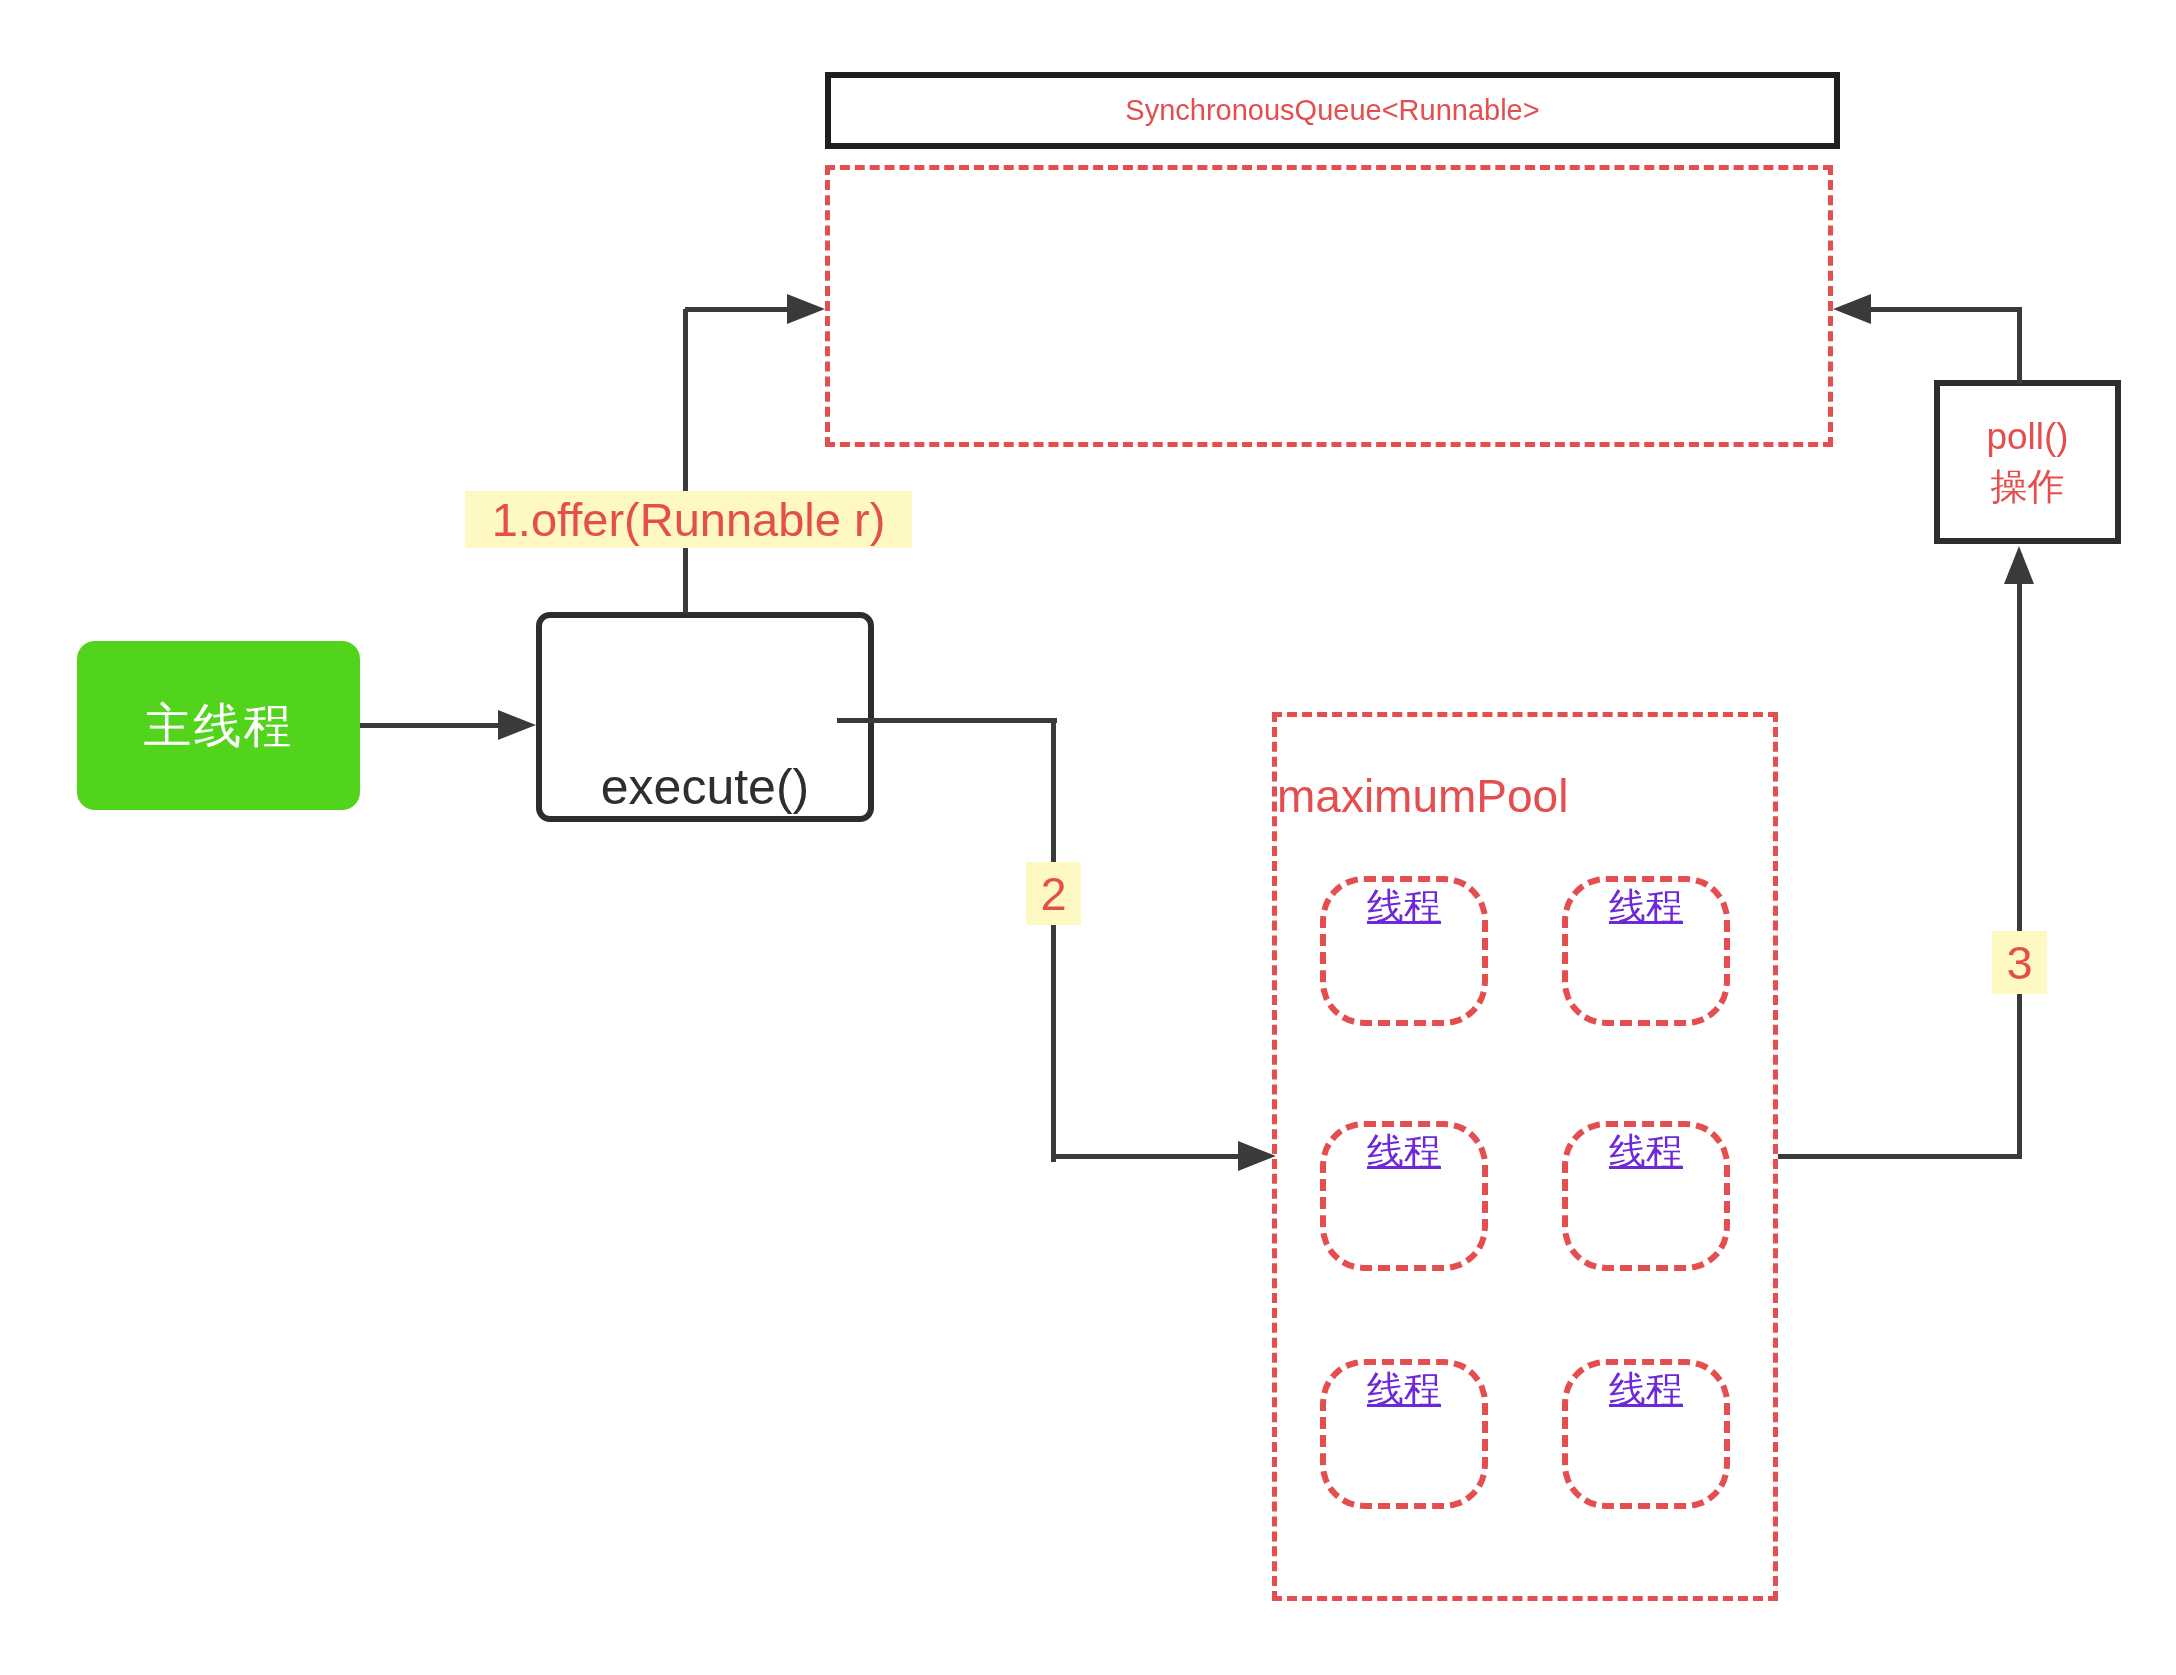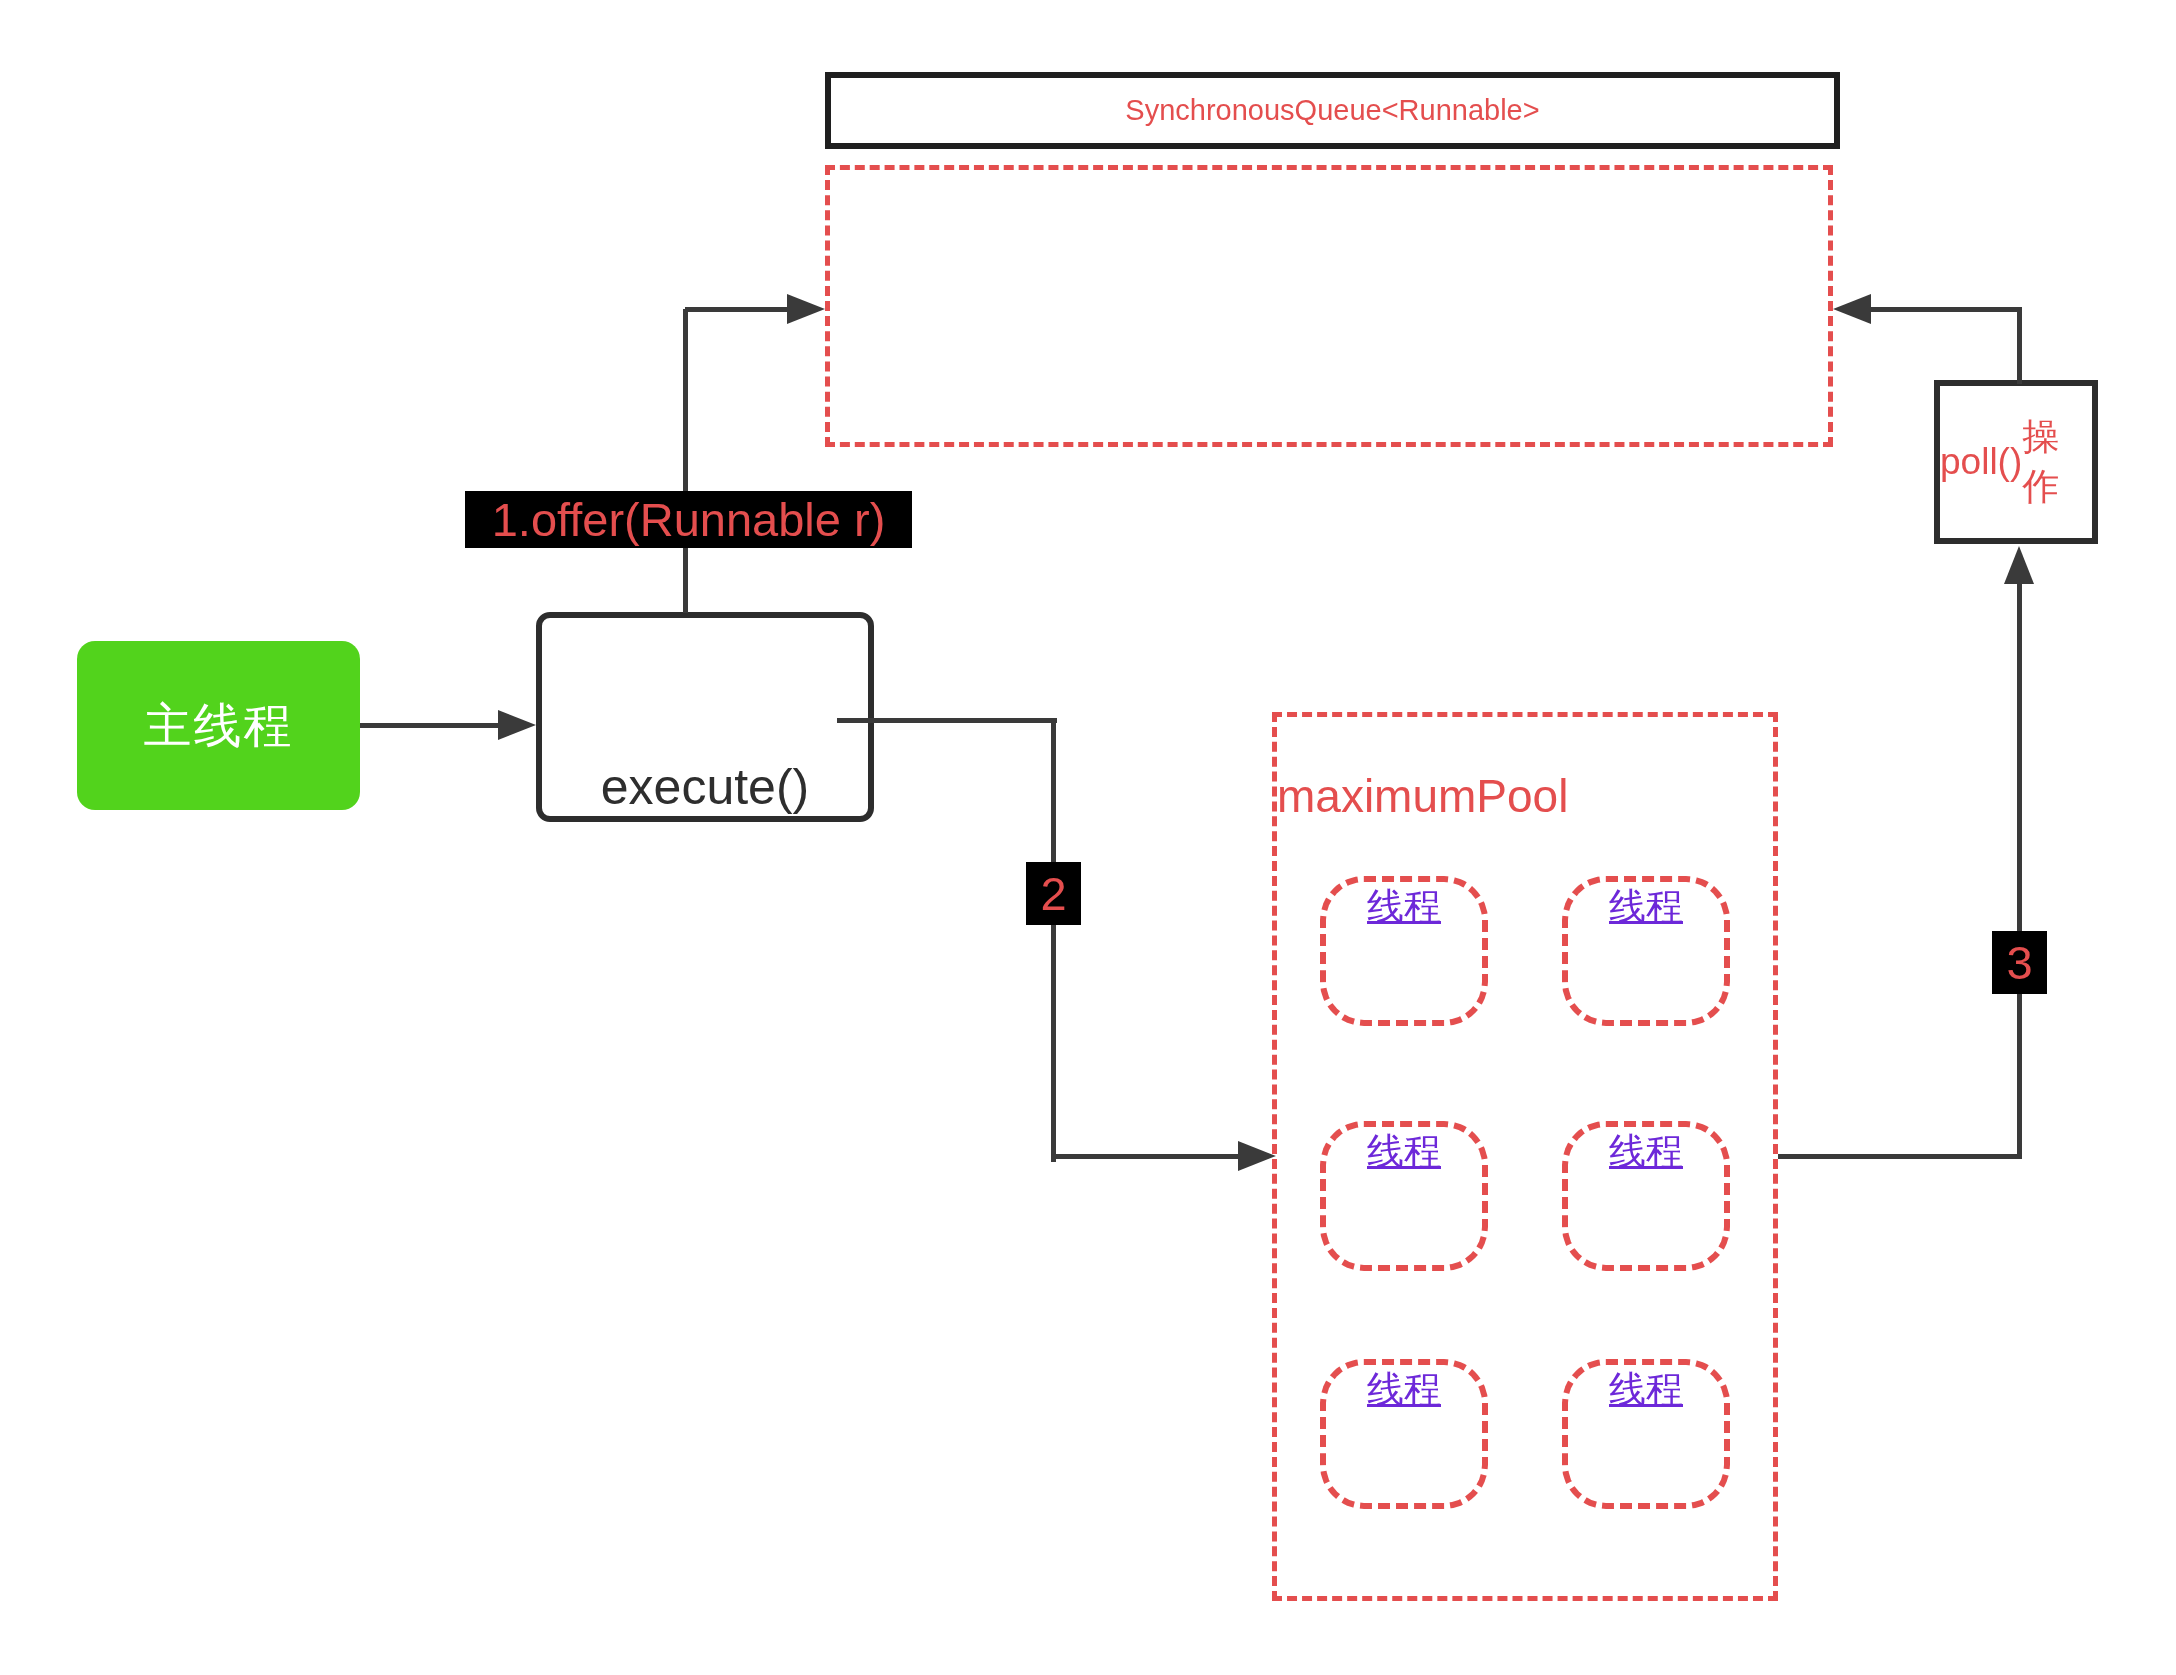"poll()" .poll { flex-direction: none -> column; width: 164px -> 187px }
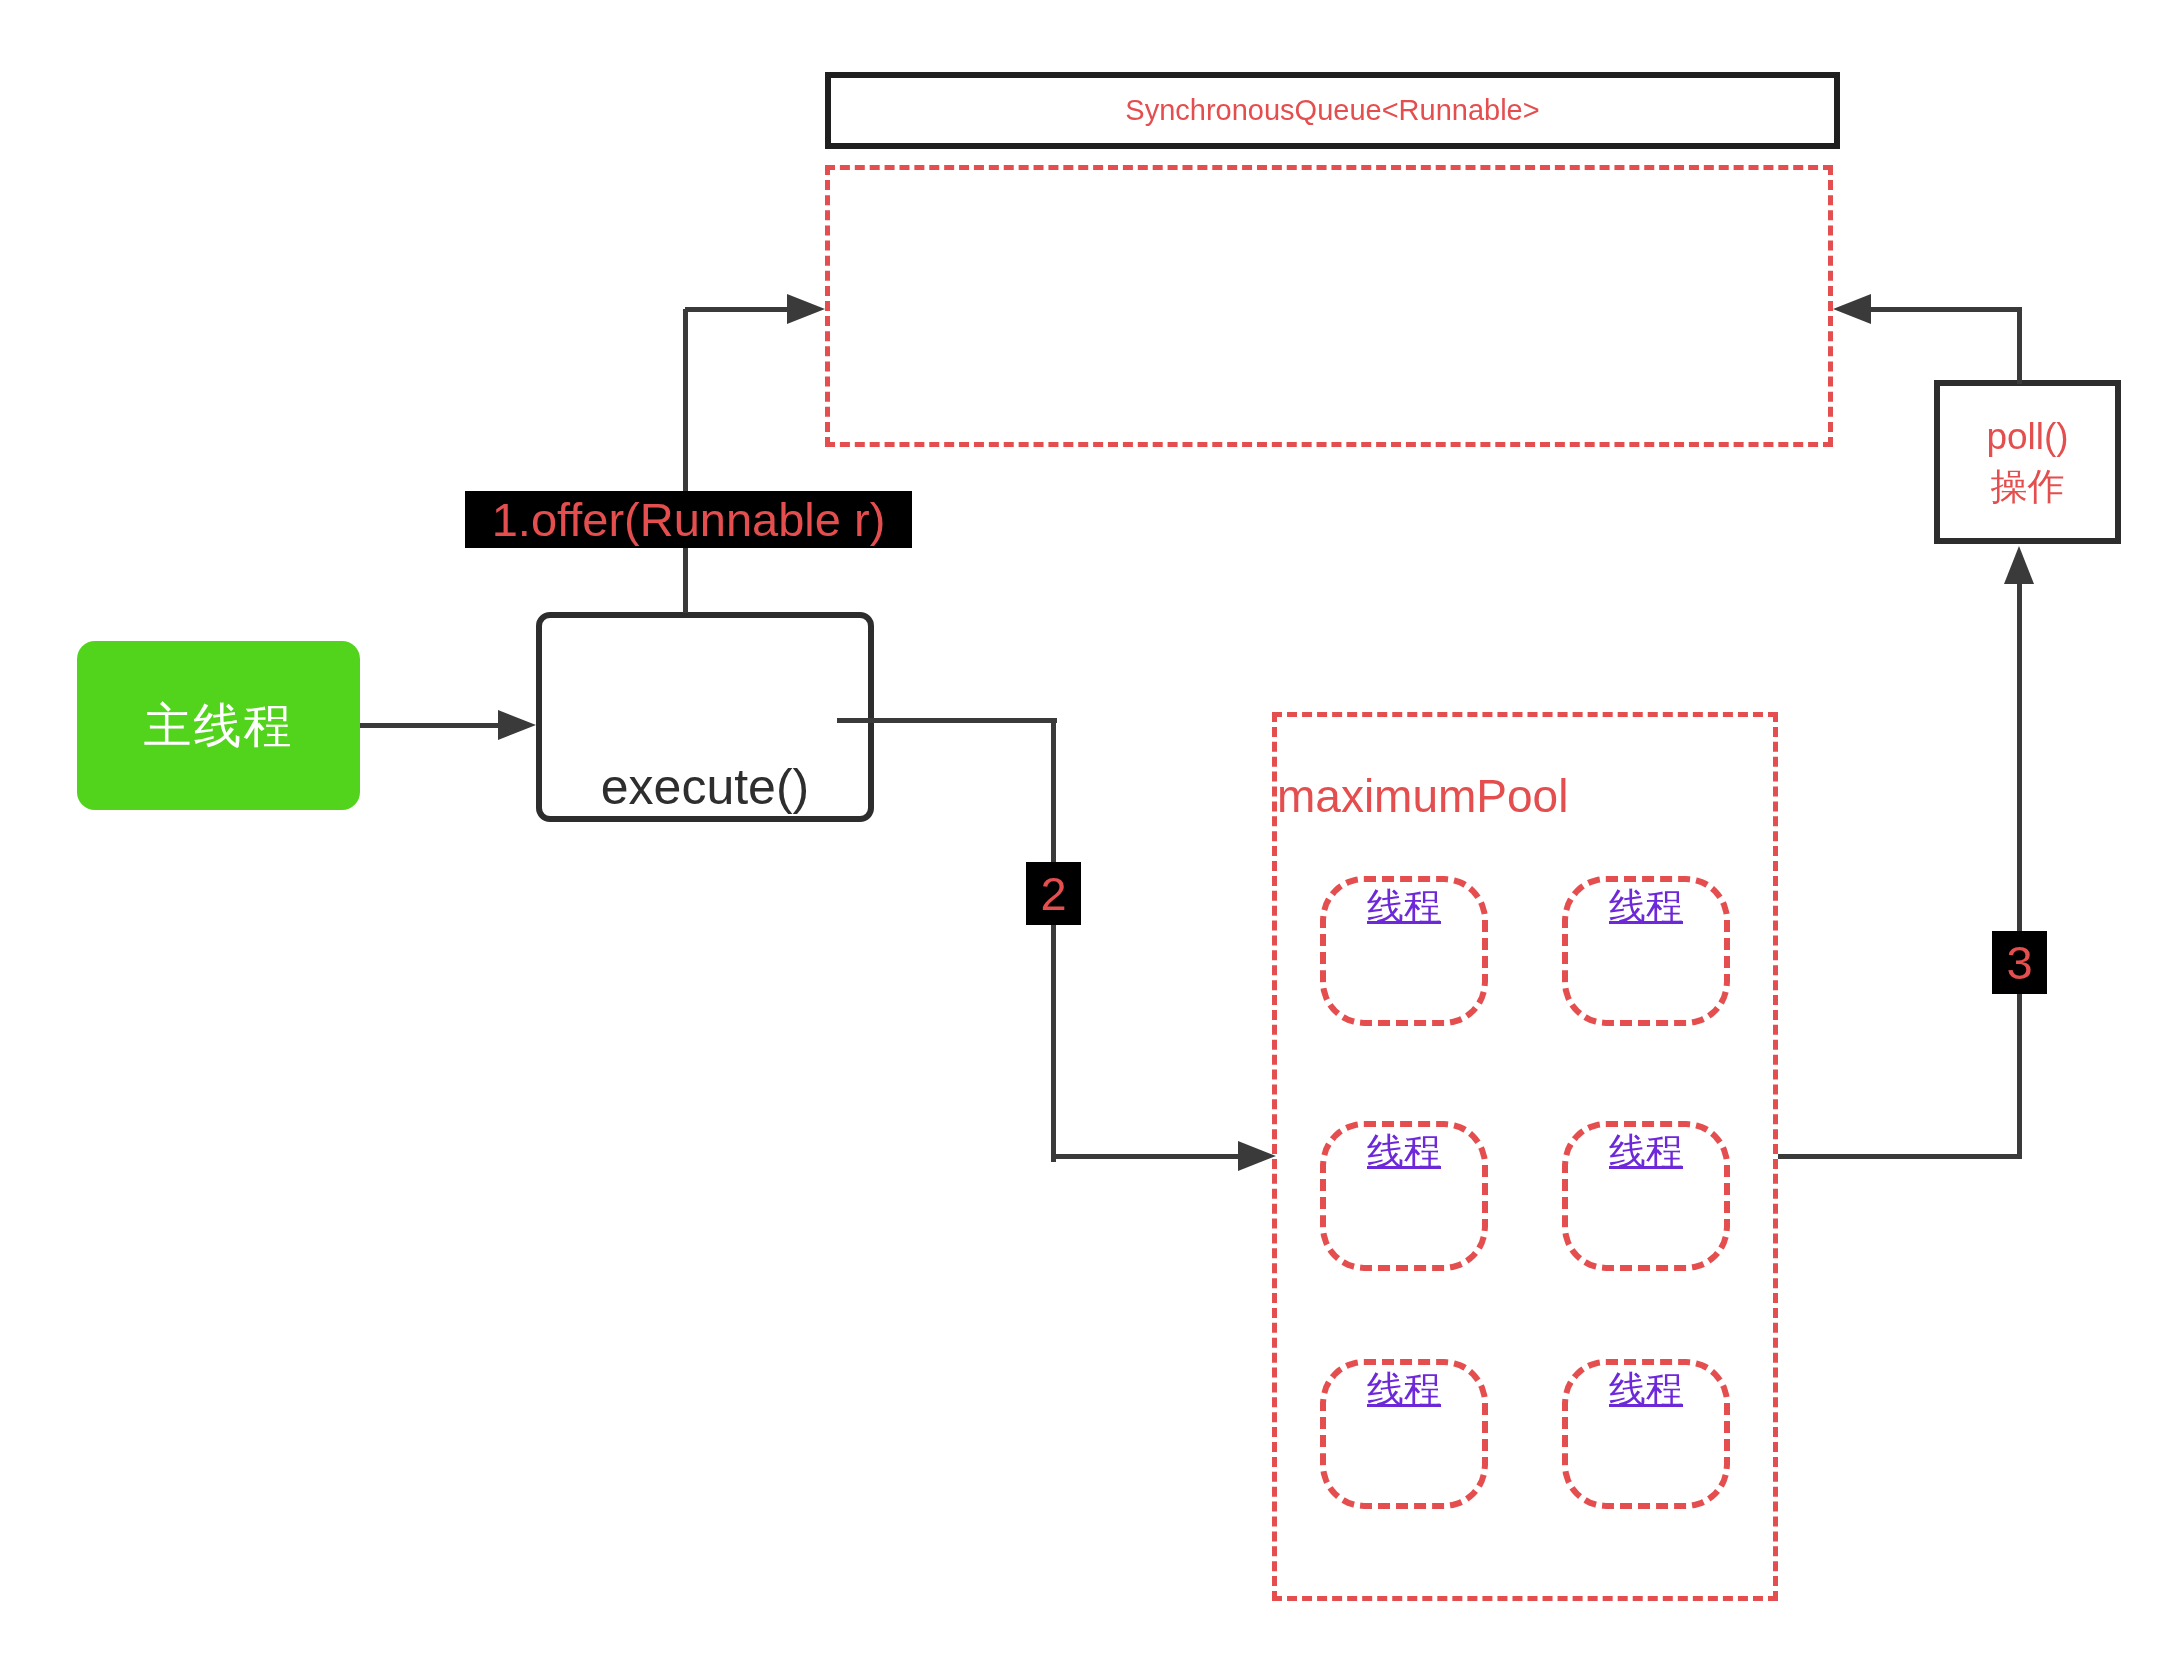"1.offer(Runnable r)" .red-label { background: #000000 -> #fef9c3 }
